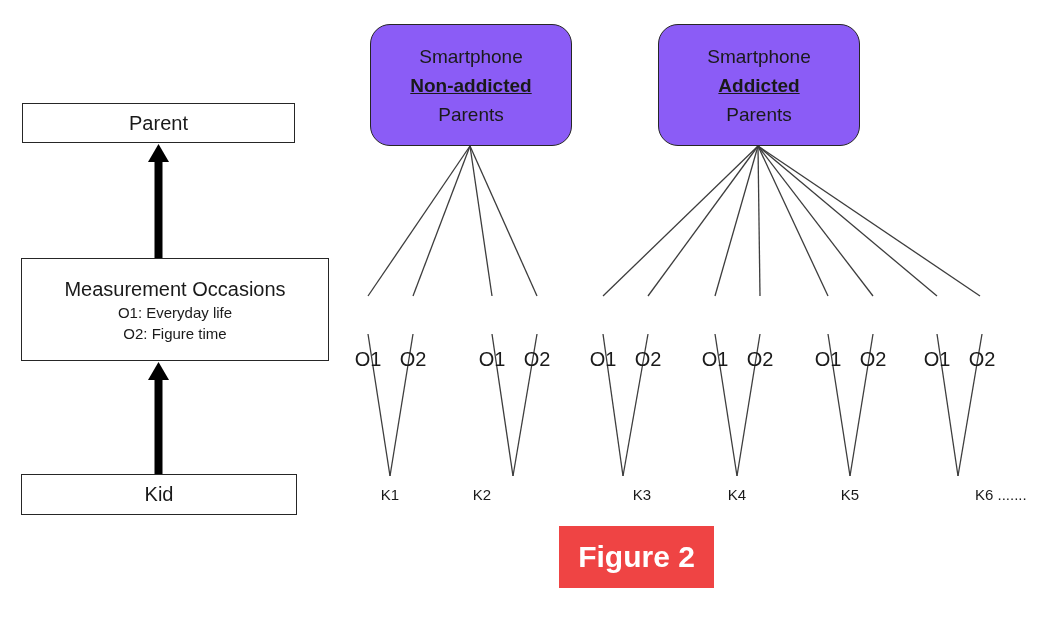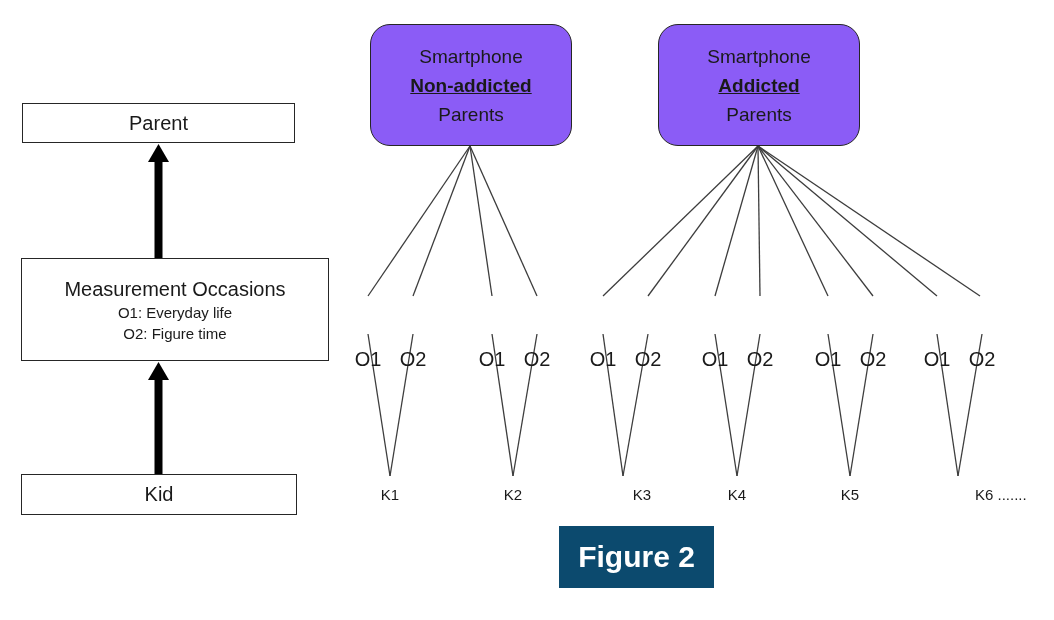"K2" span.klabel { left: 513px -> 482px }
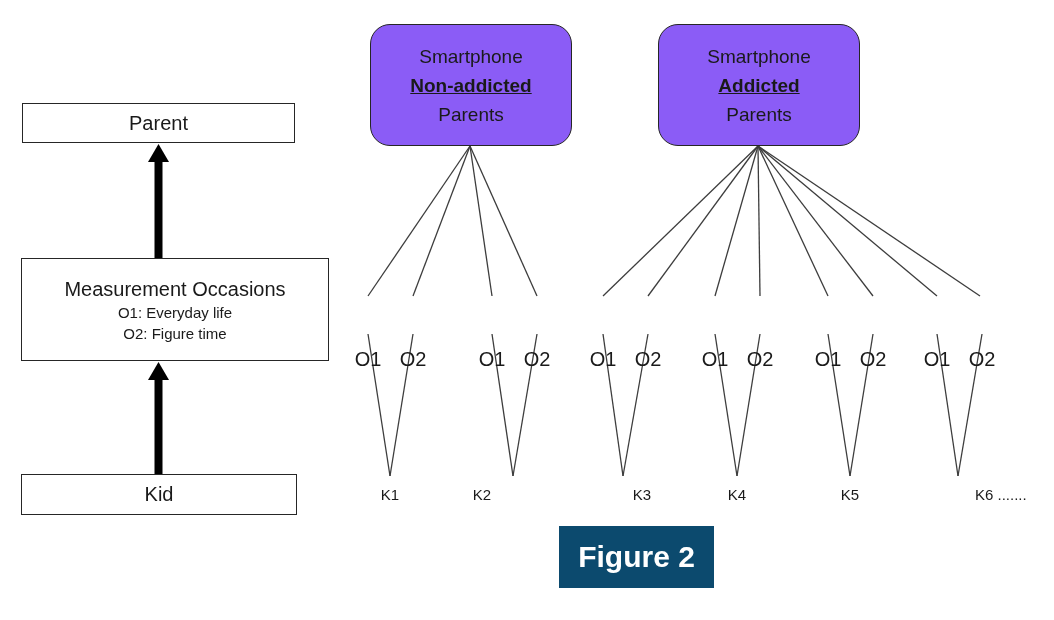"Figure 2" #caption-box { background: #0c4a6e -> #ef4444 }
